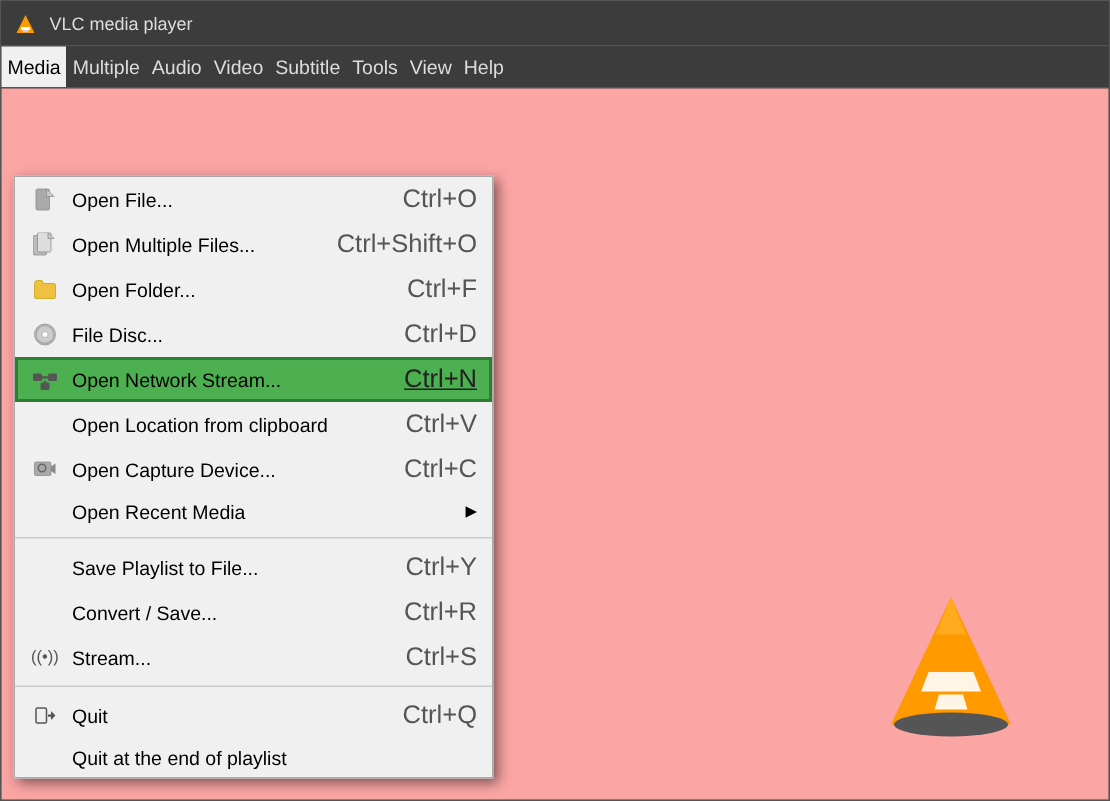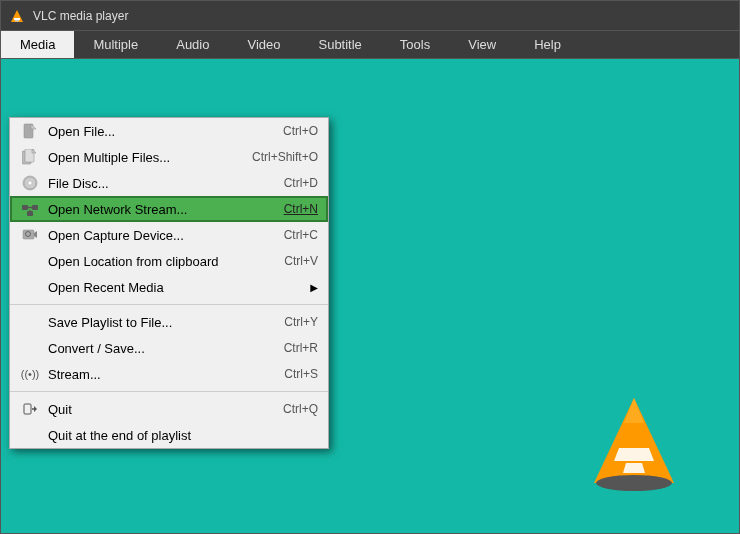"Media" .menu-item { padding: 4px 19px -> 4px 4px }
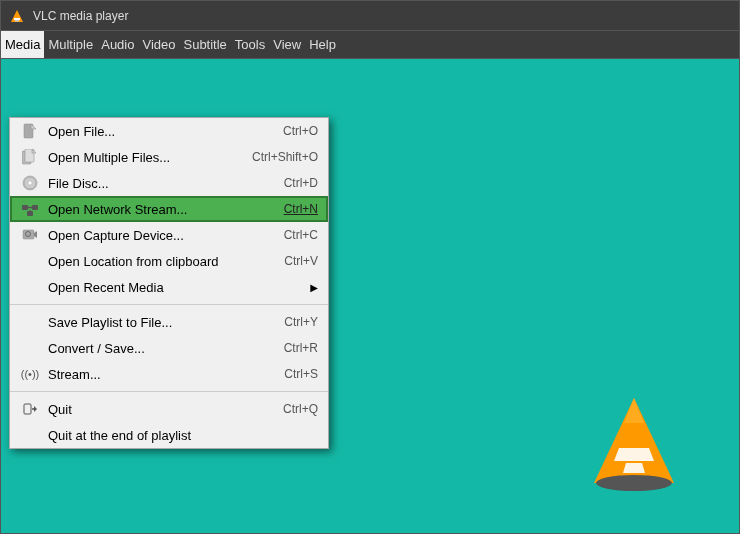"Open File..." .main-content { background: #14b8a6 -> #fca5a5 }
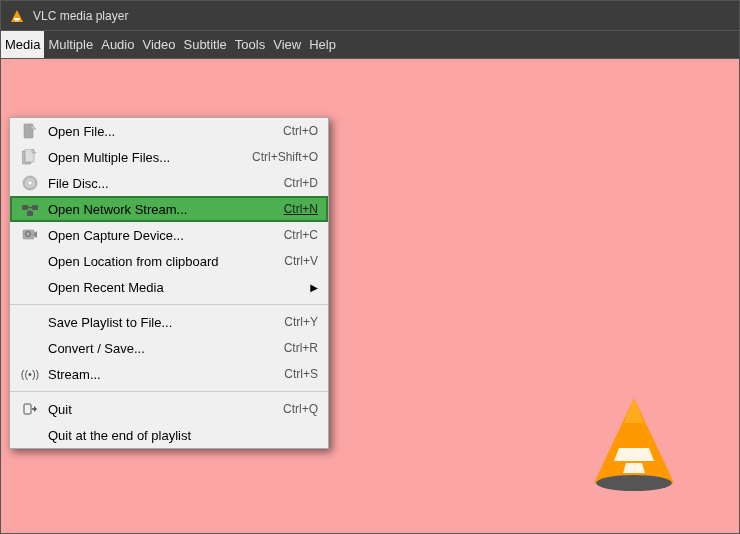"Ctrl+O" .dropdown-item .item-shortcut { font-size: 12px -> 17px }
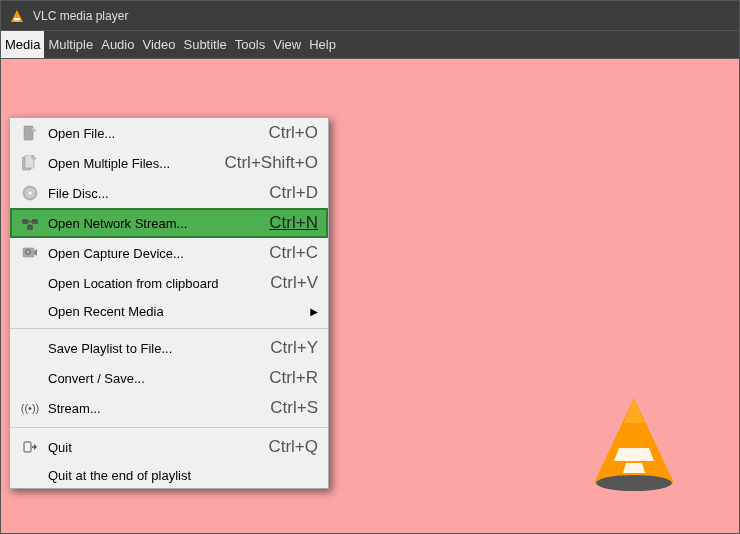"Open Folder..." div.dropdown-item { html: none -> <div> <span> <svg> <path></path> </svg> </span> <span>Open Folder...</span> <span>Ctrl+F</span> </div> }
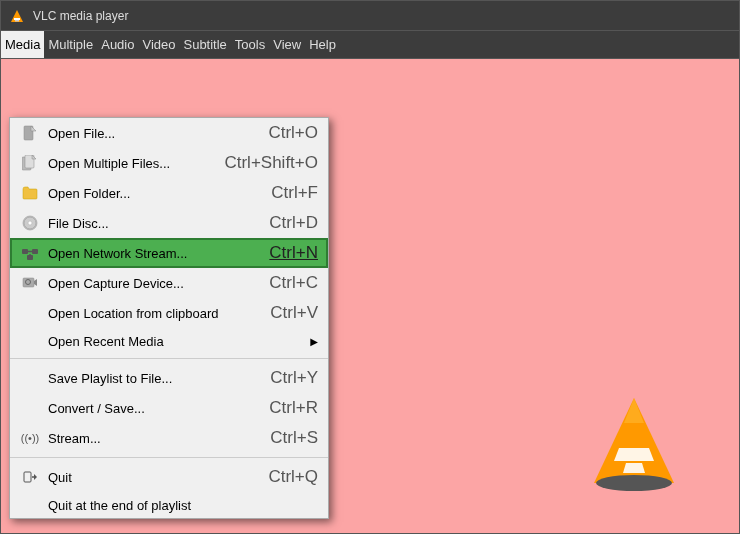"Open Capture Device..." div.dropdown-item { order: before "Open Location from clipboard" -> after "Open Location from clipboard" }
